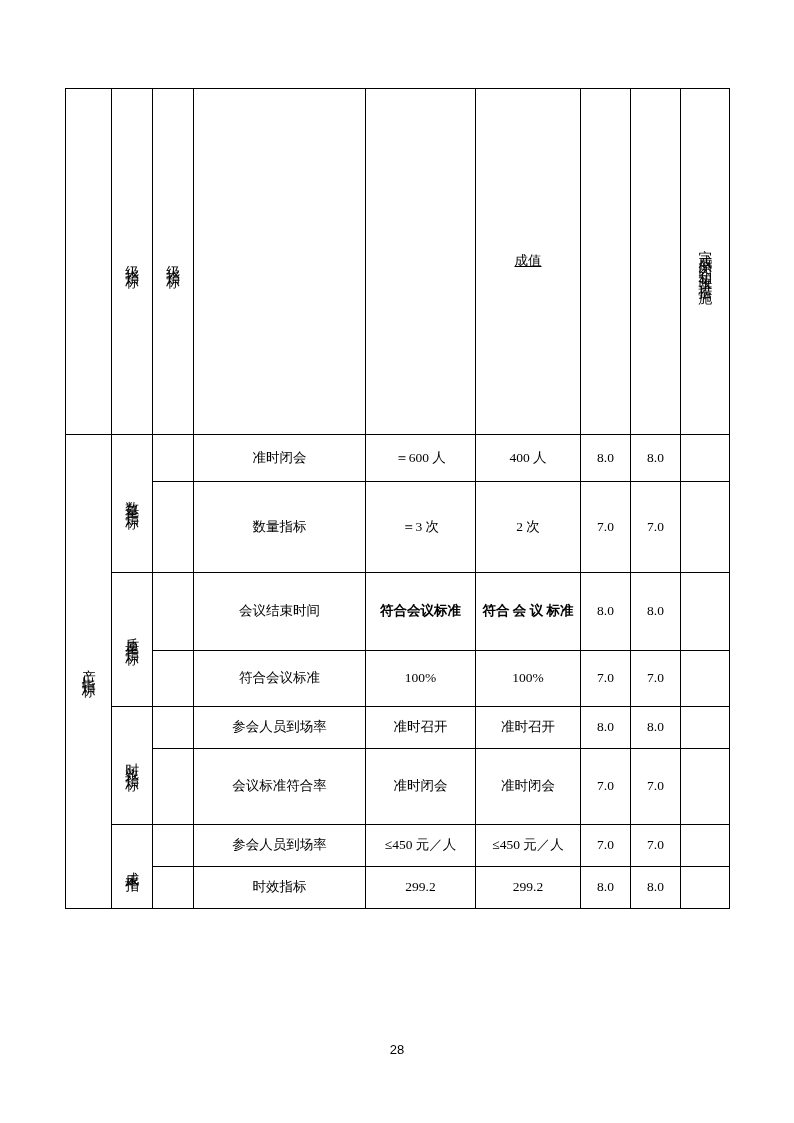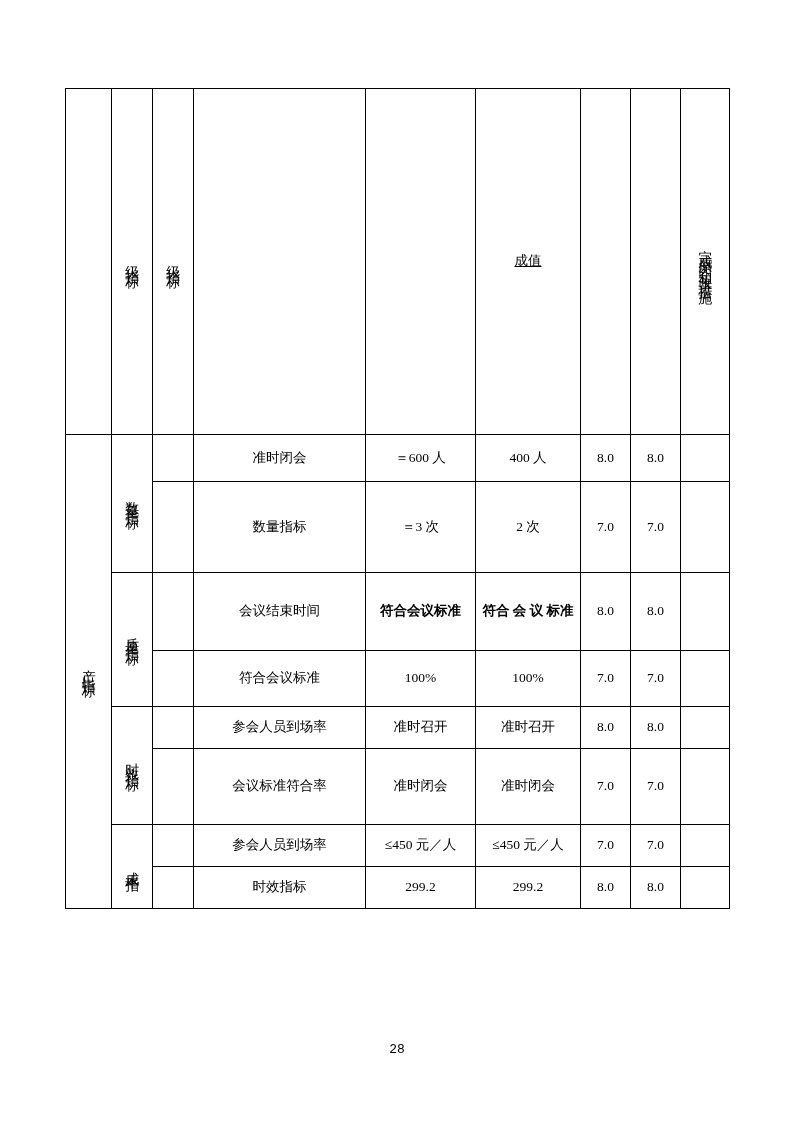"28" .pagenum { font-family: Liberation Mono, monospace -> Liberation Sans, sans-serif }
